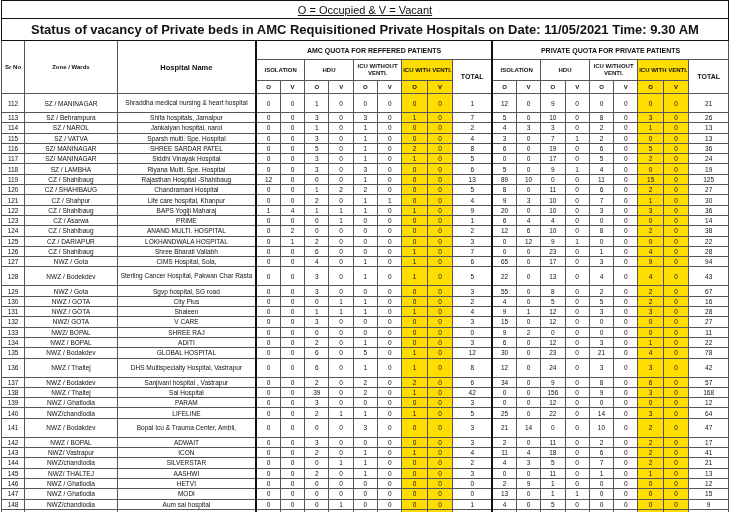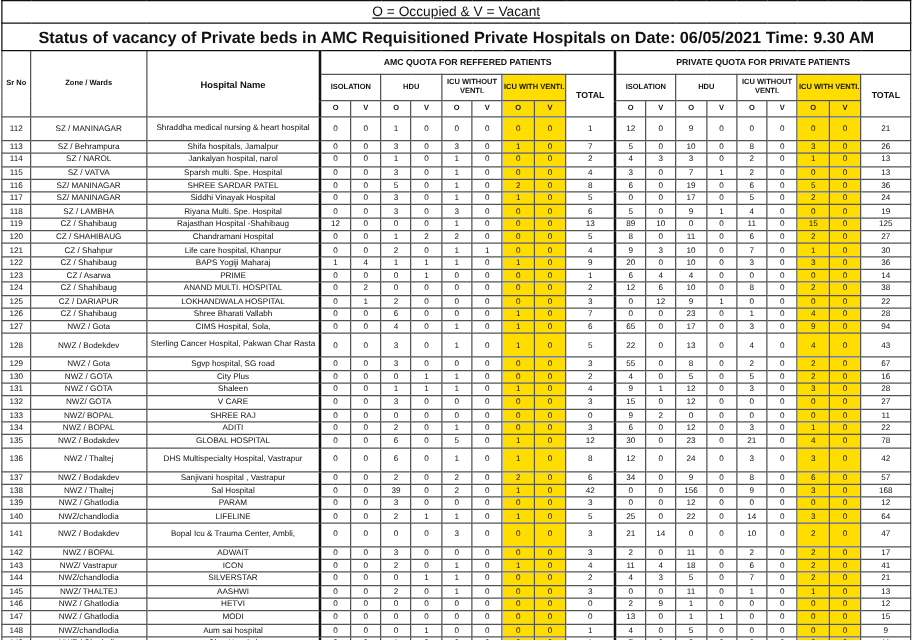"Status of vacancy of Private" td { text: 06/05/2021 -> 11/05/2021 }
